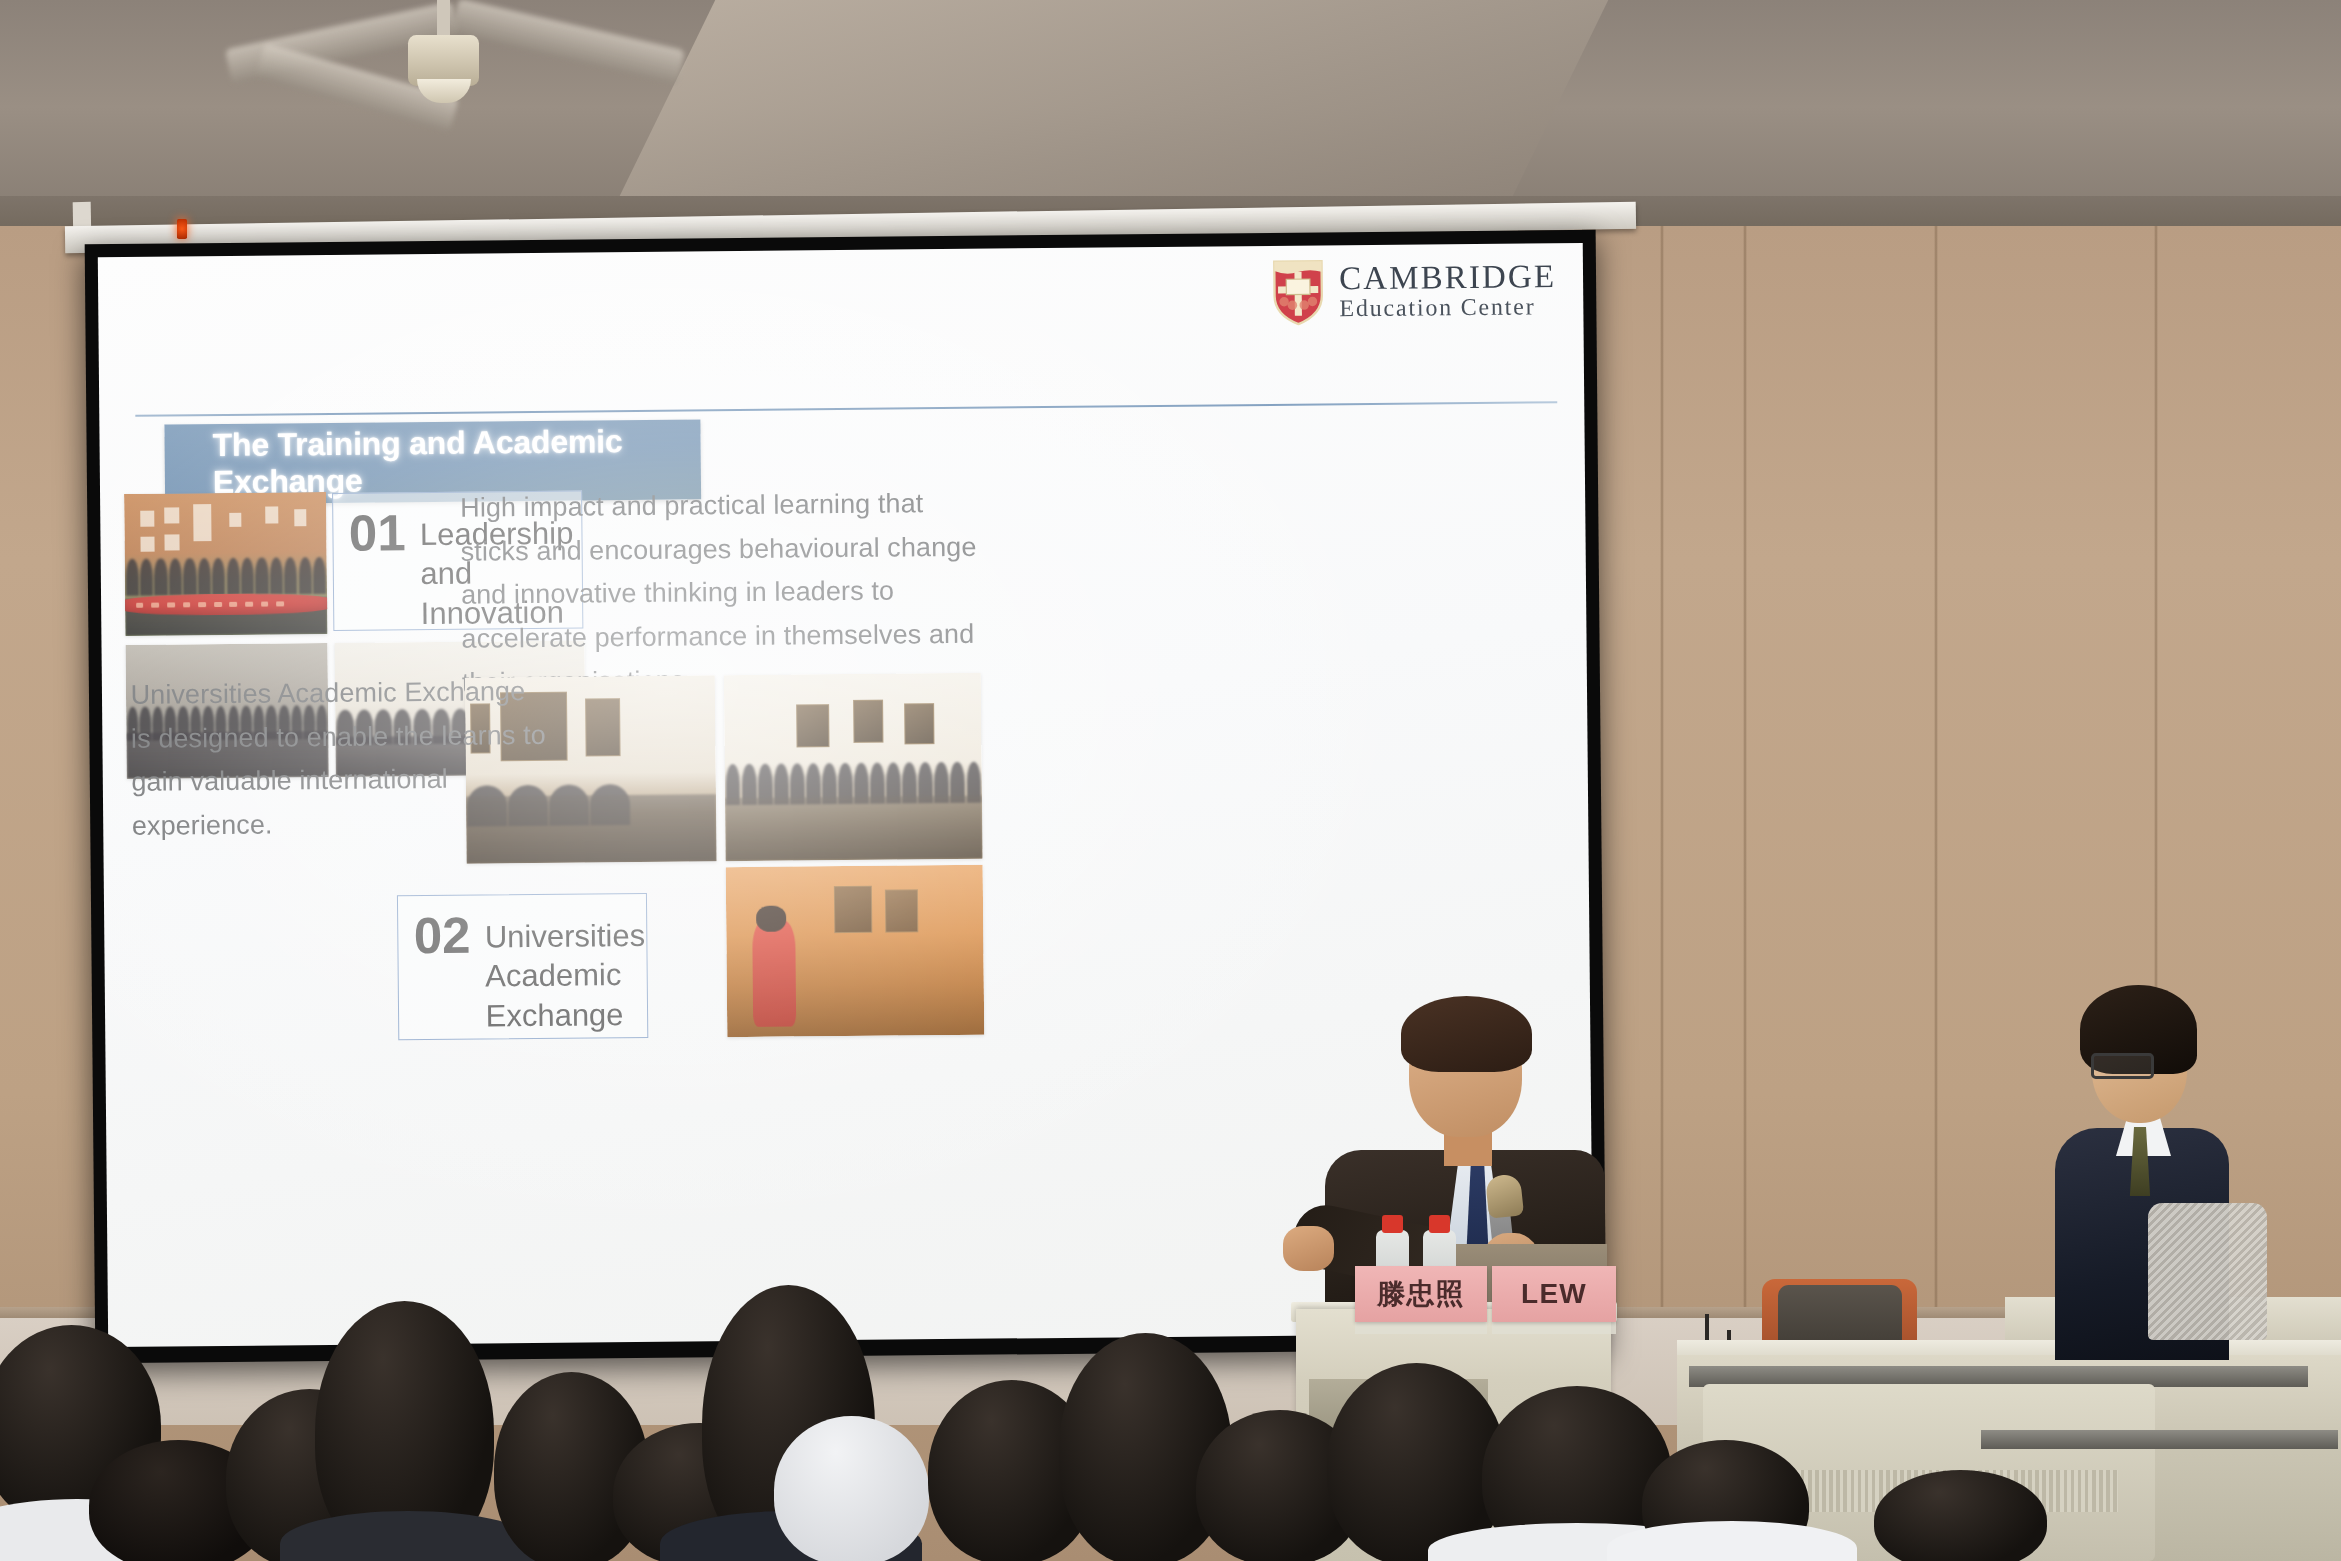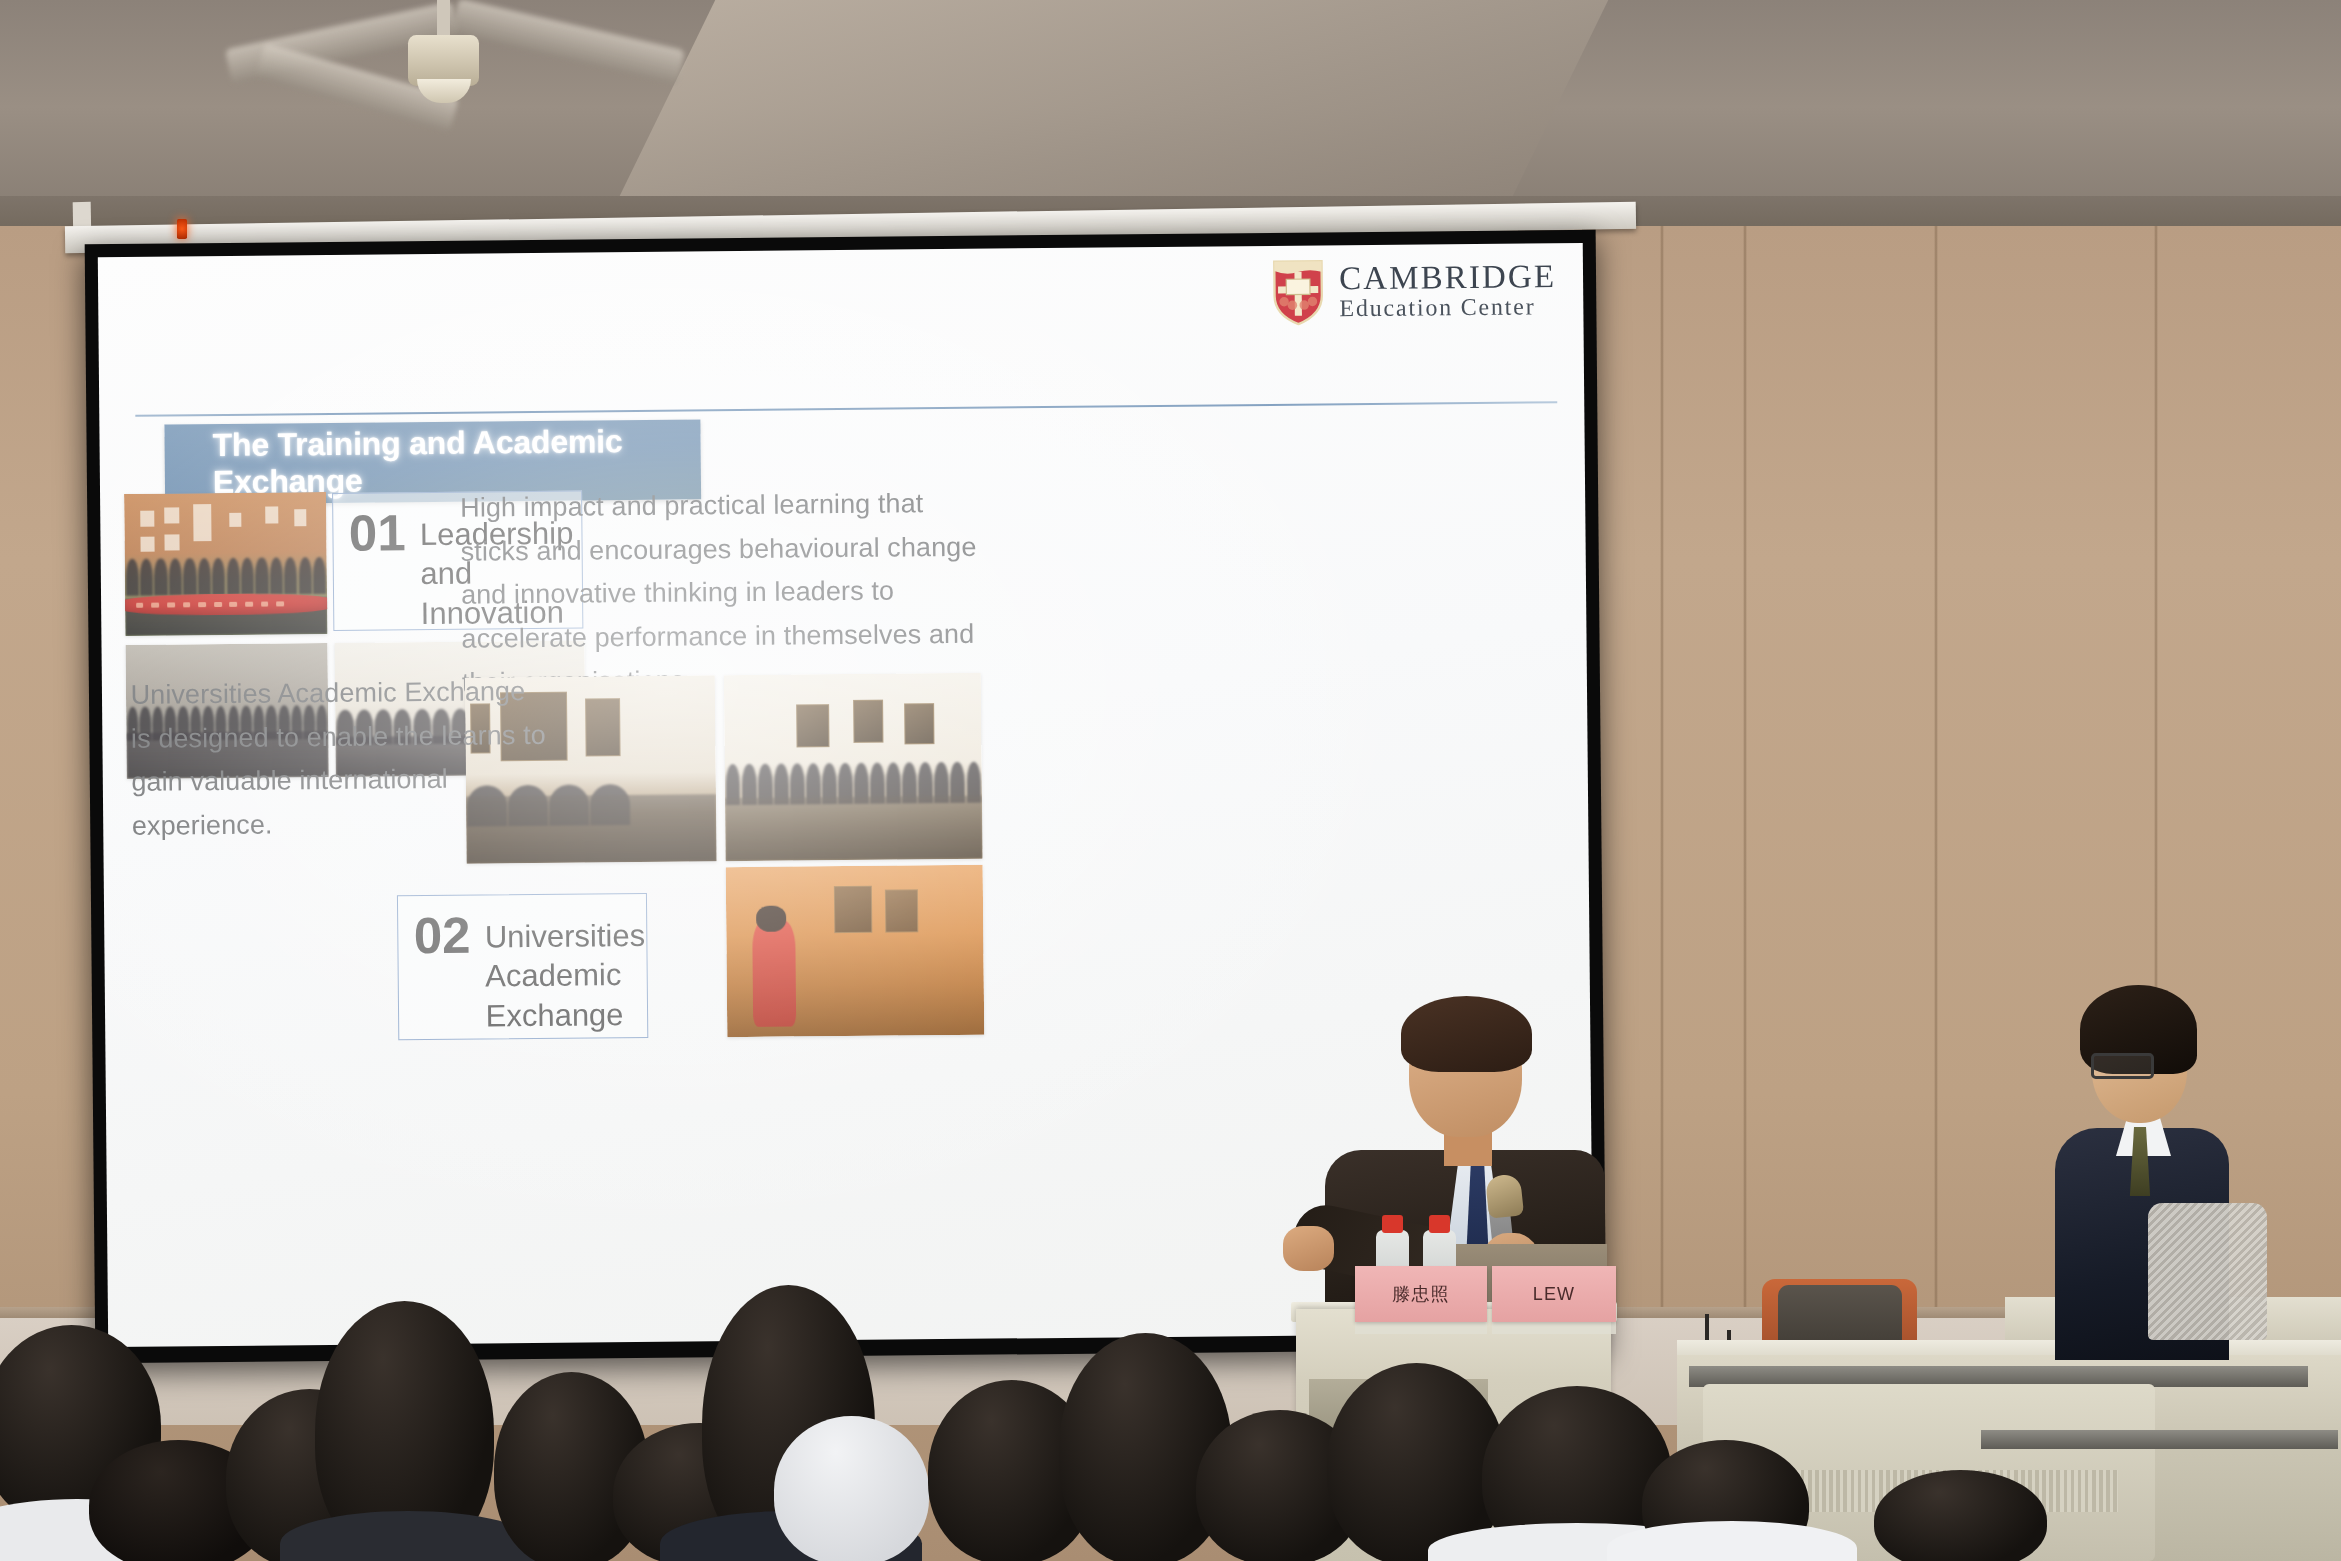"滕忠照" .plate span { font-size: 18px -> 28px; font-weight: normal -> bold }
